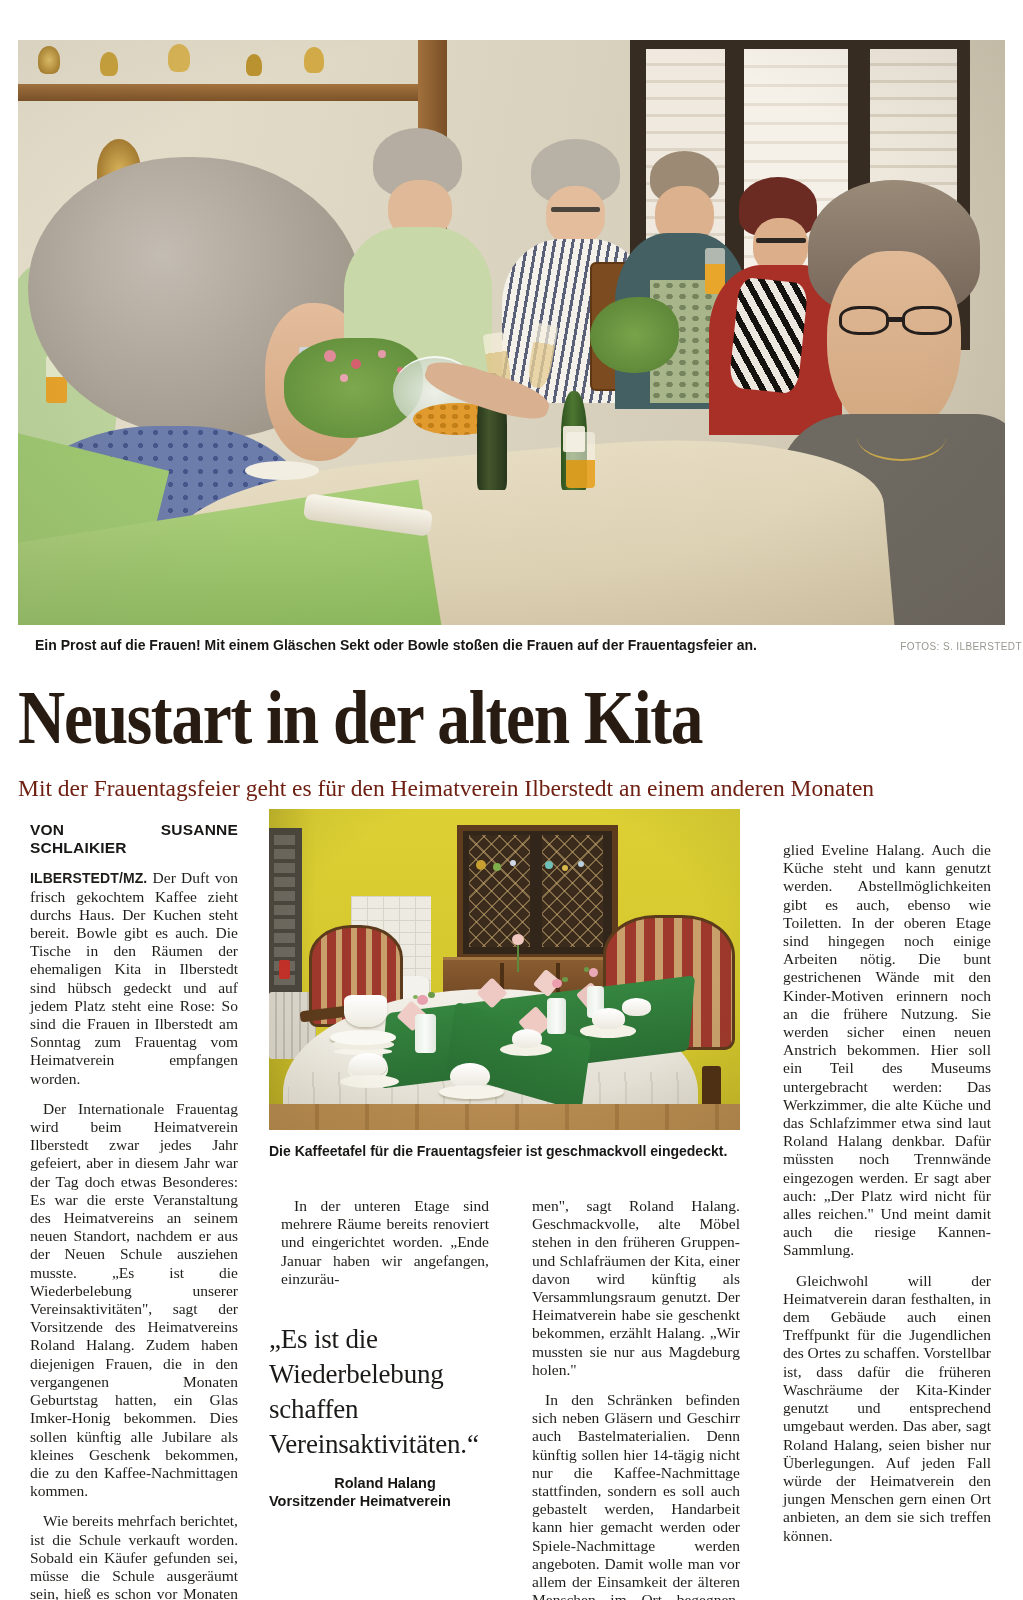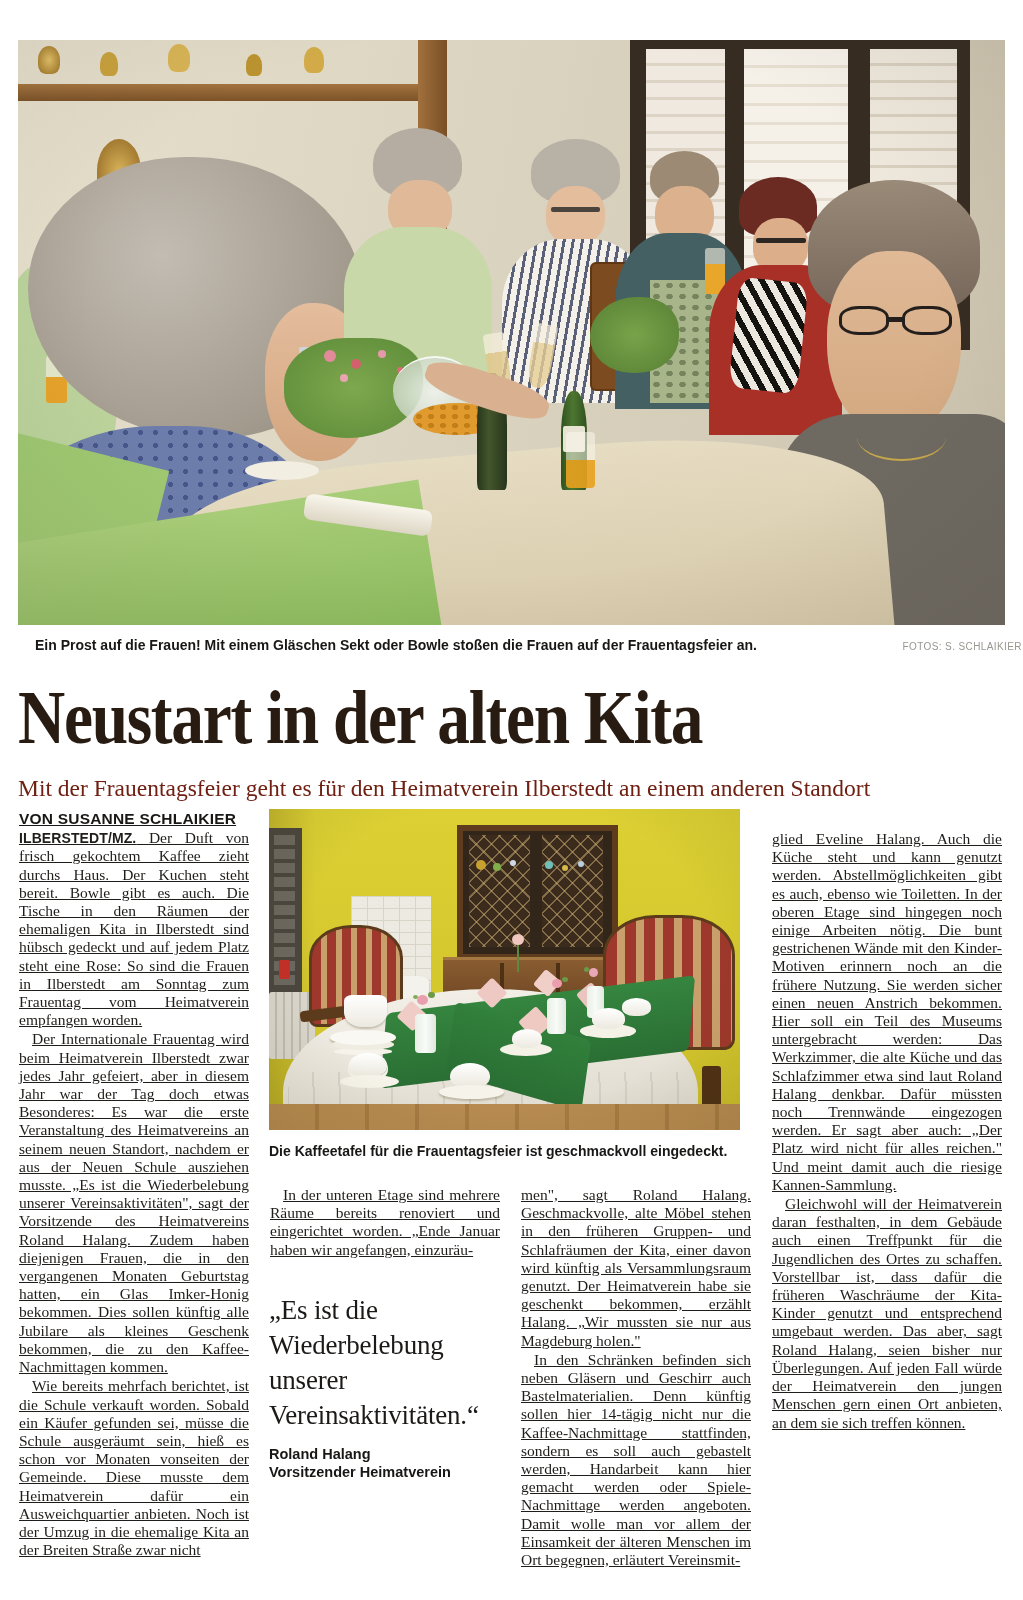"FOTOS: S. SCHLAIKIER" span.credit { text: SCHLAIKIER -> ILBERSTEDT }
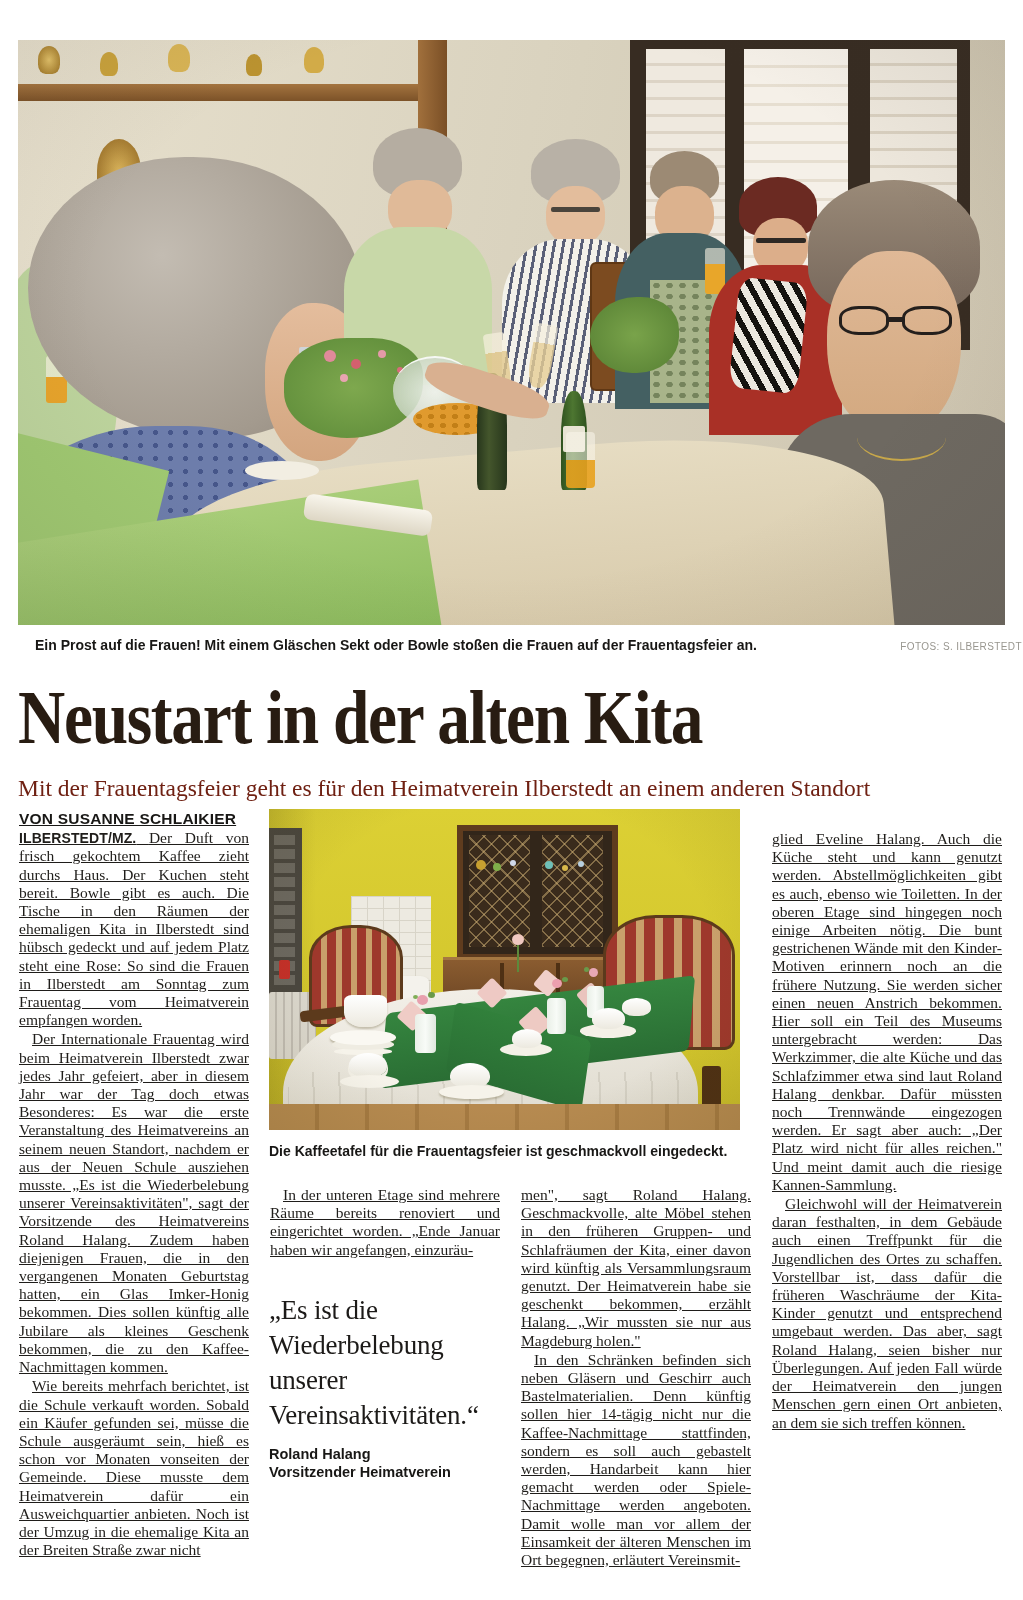"Mit der Frauentagsfeier geht es" span { text: Standort -> Monaten }
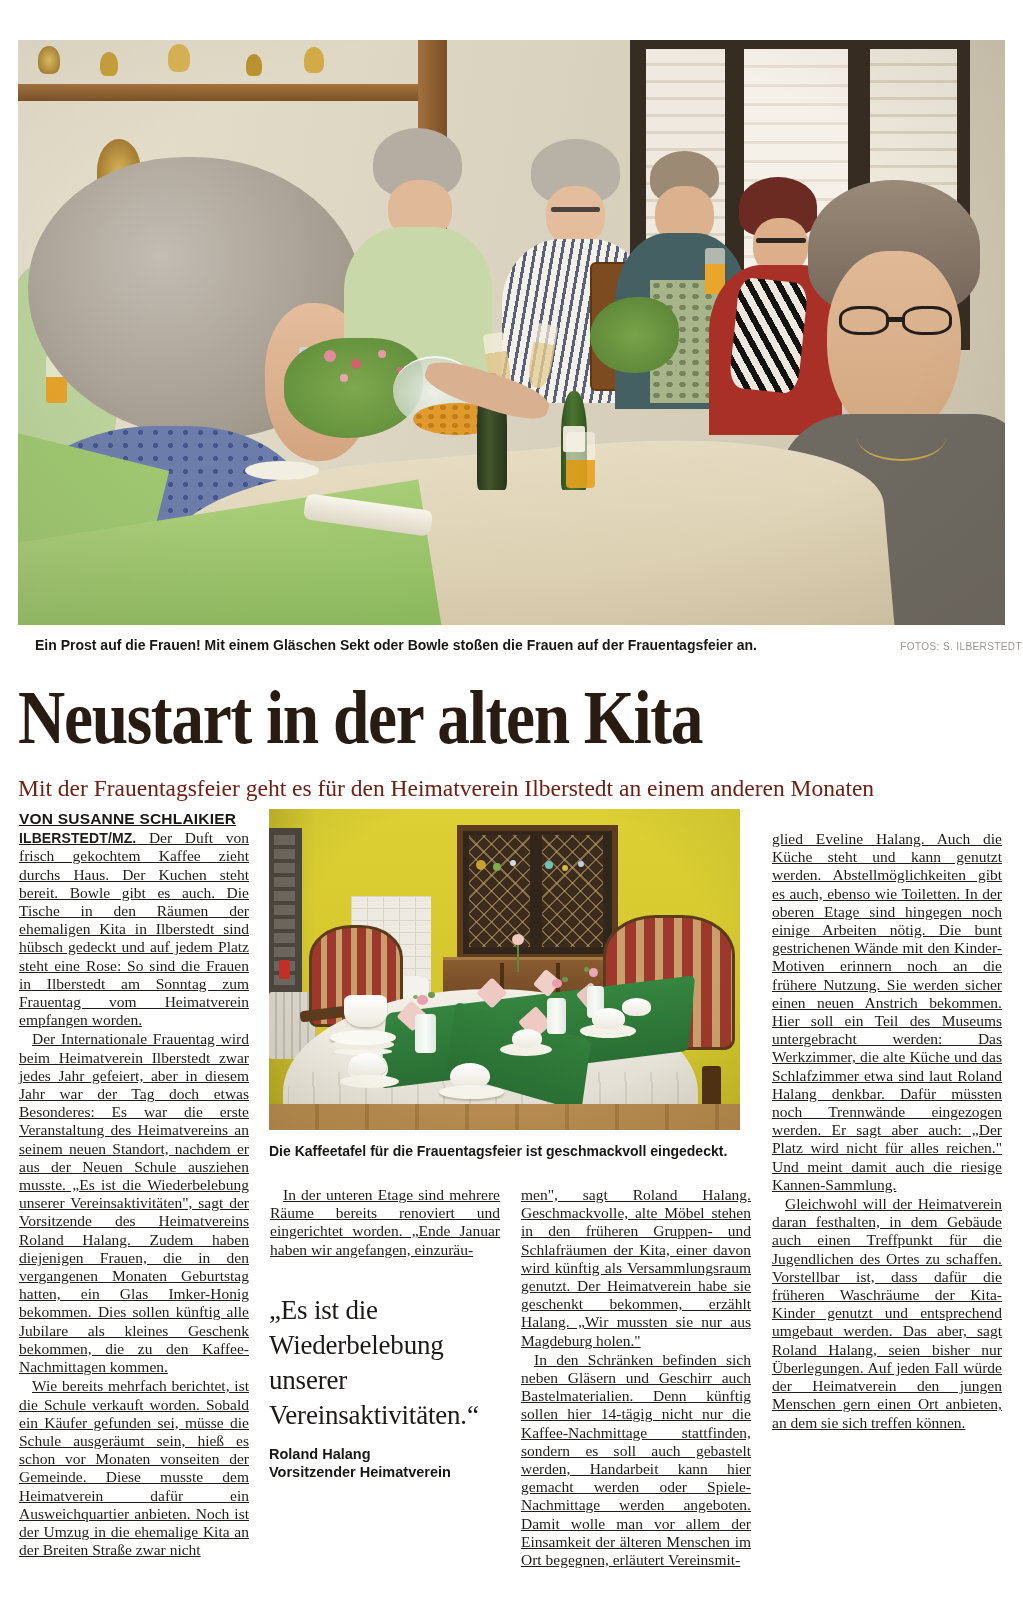"VON SUSANNE SCHLAIKIER" .body p { margin: 1px -> 12px; text-decoration: underline -> none }
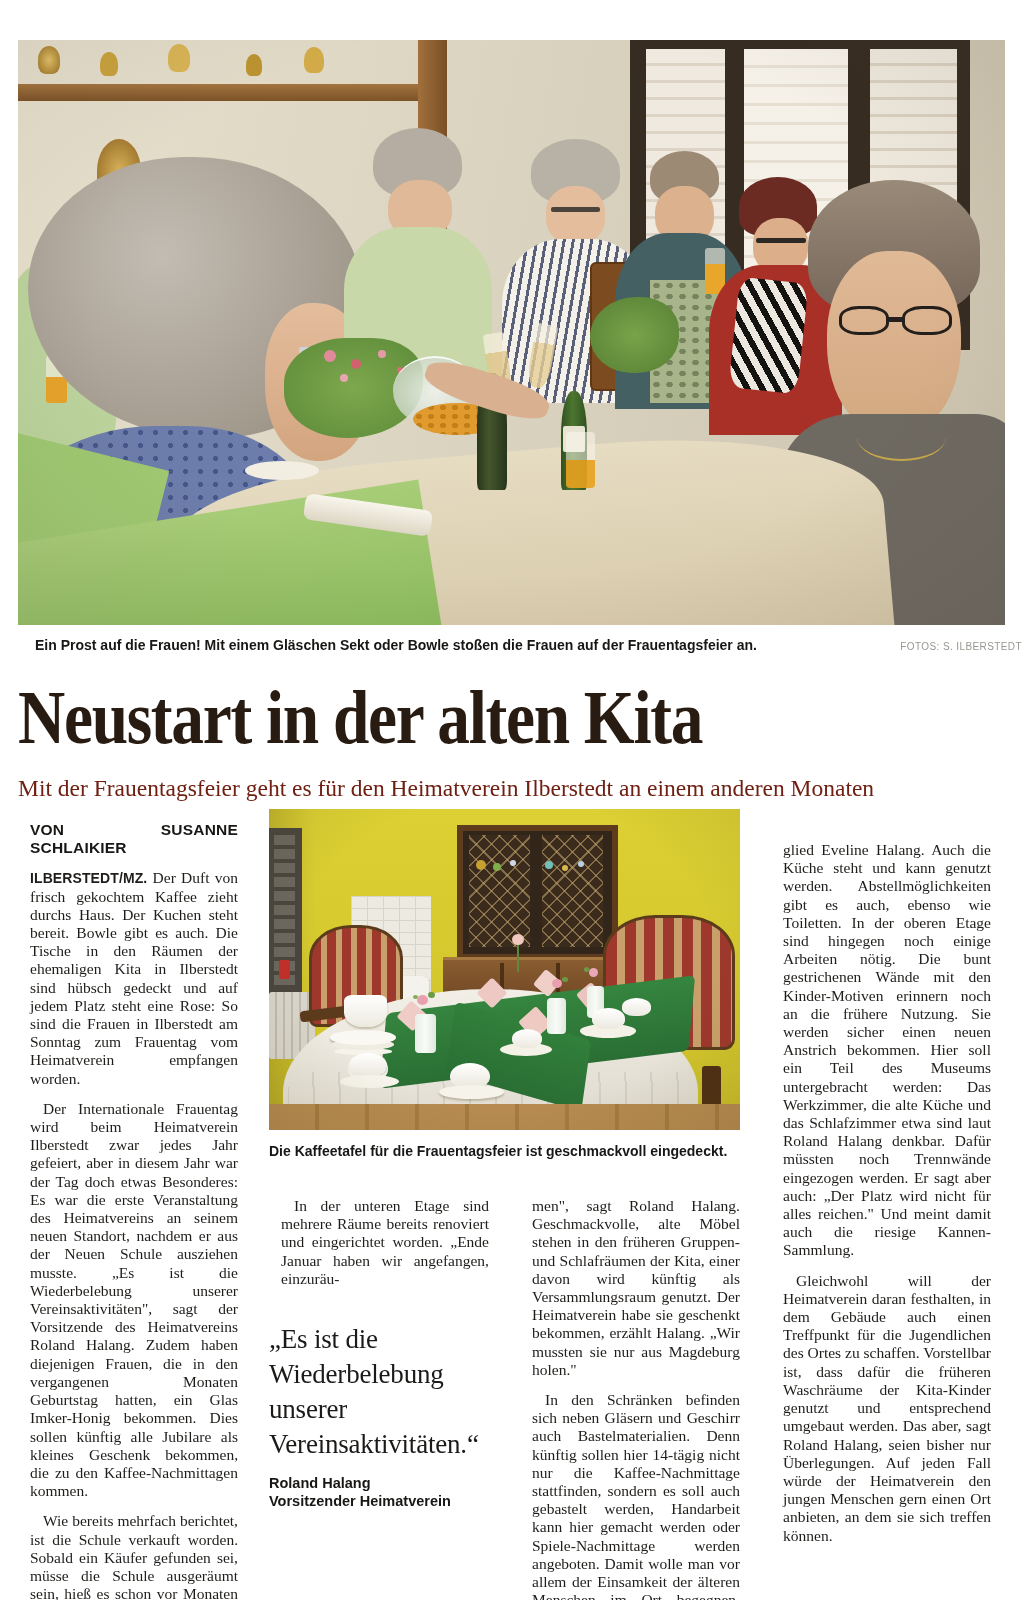"„Es ist die Wiederbelebung unserer" div.q { text: unserer -> schaffen }
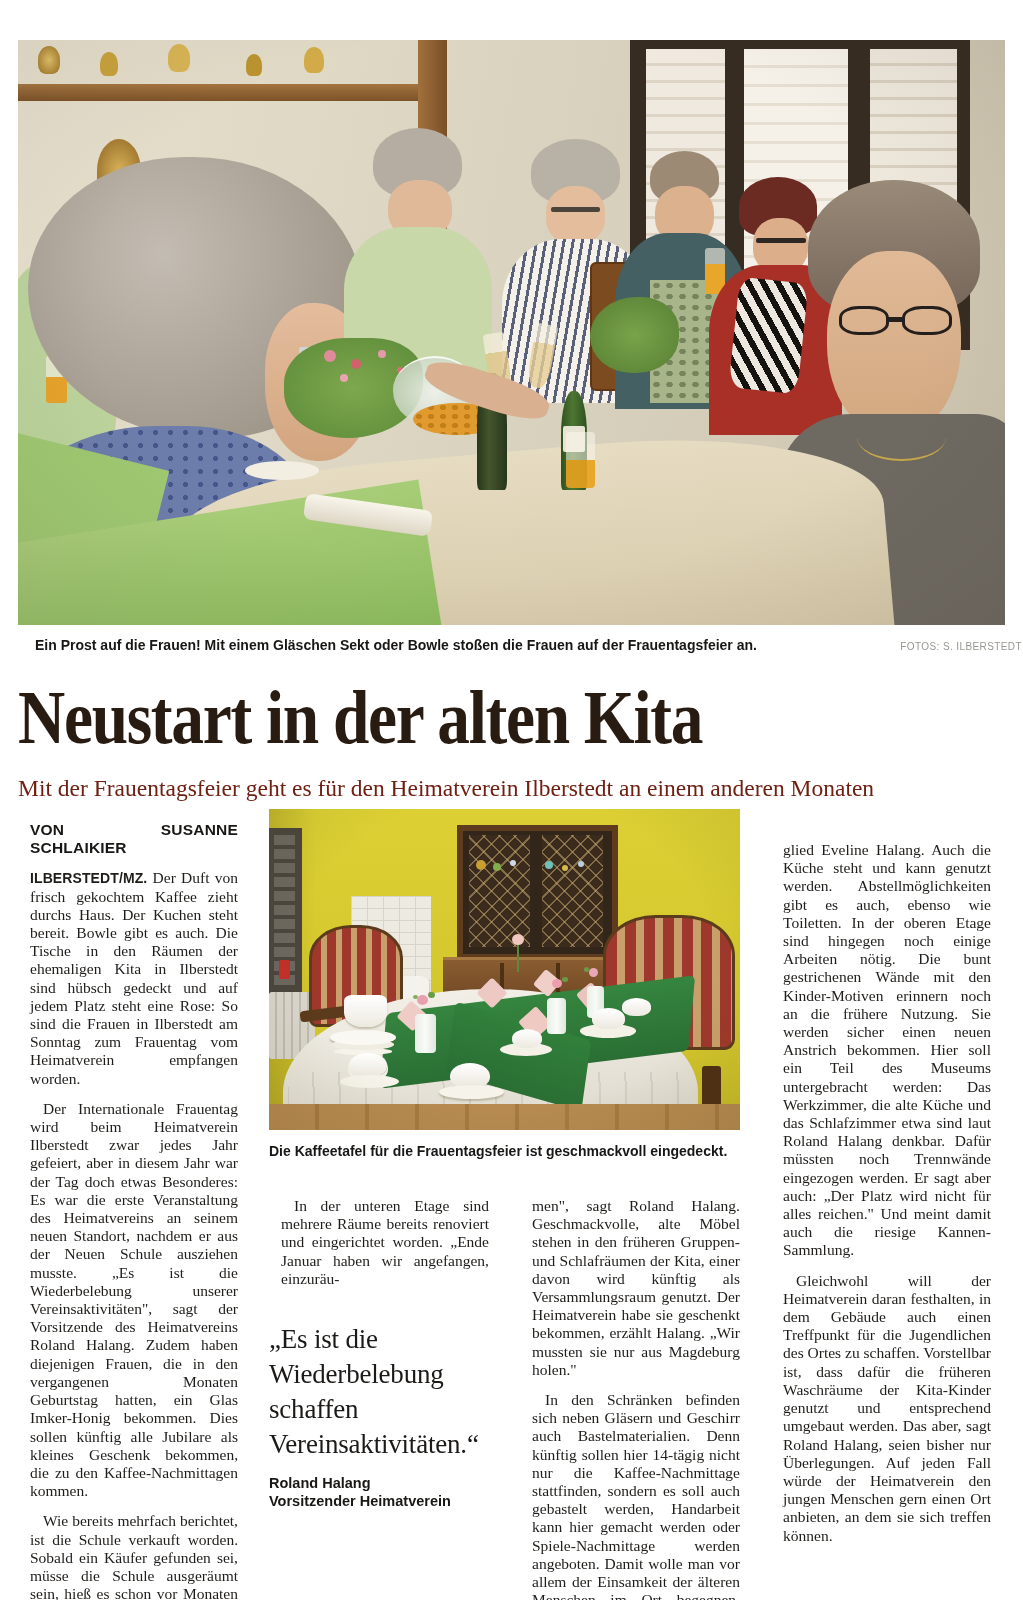"Roland Halang" .pq-author { text-align: none -> center }
